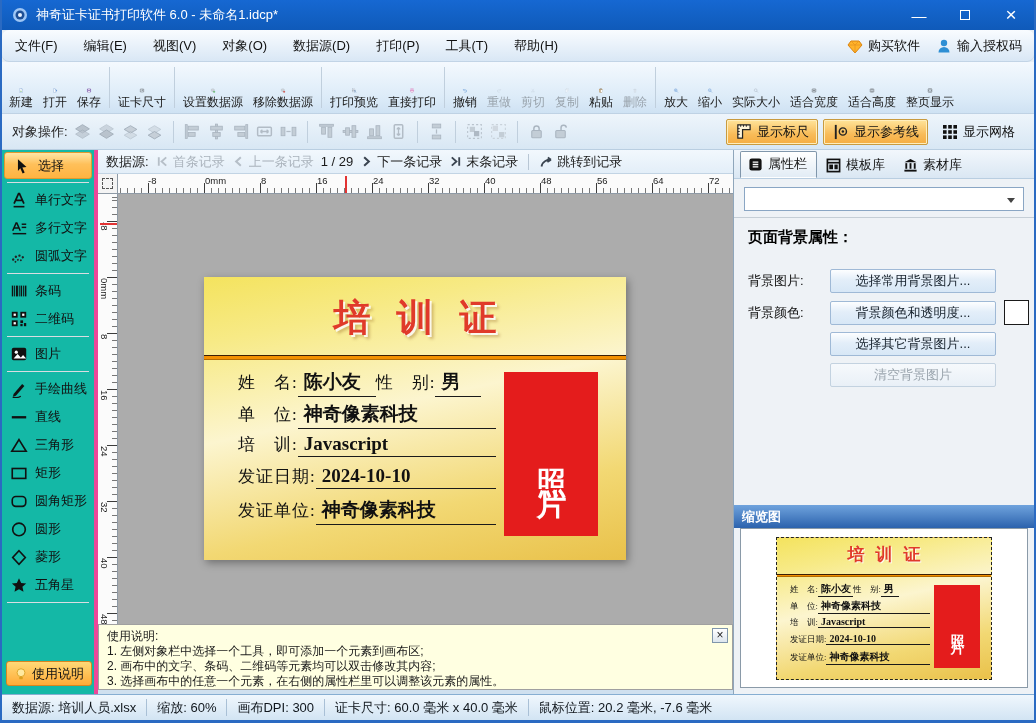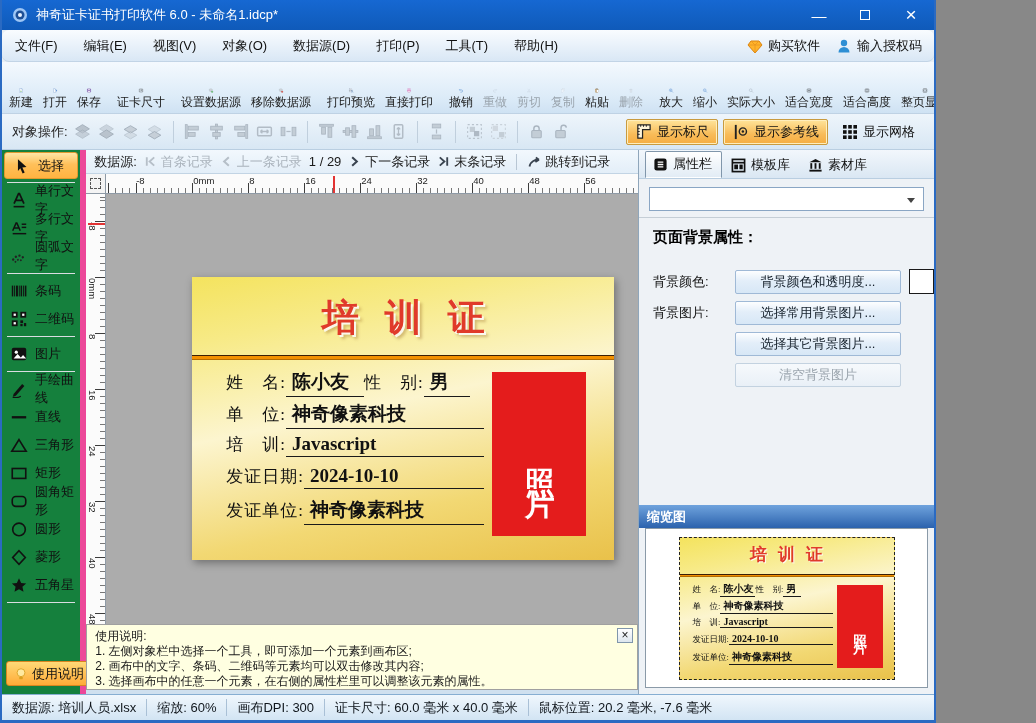"神奇证卡证书打印软件 6.0 - 未命名1.idcp*" .window { width: 936px -> 1036px }
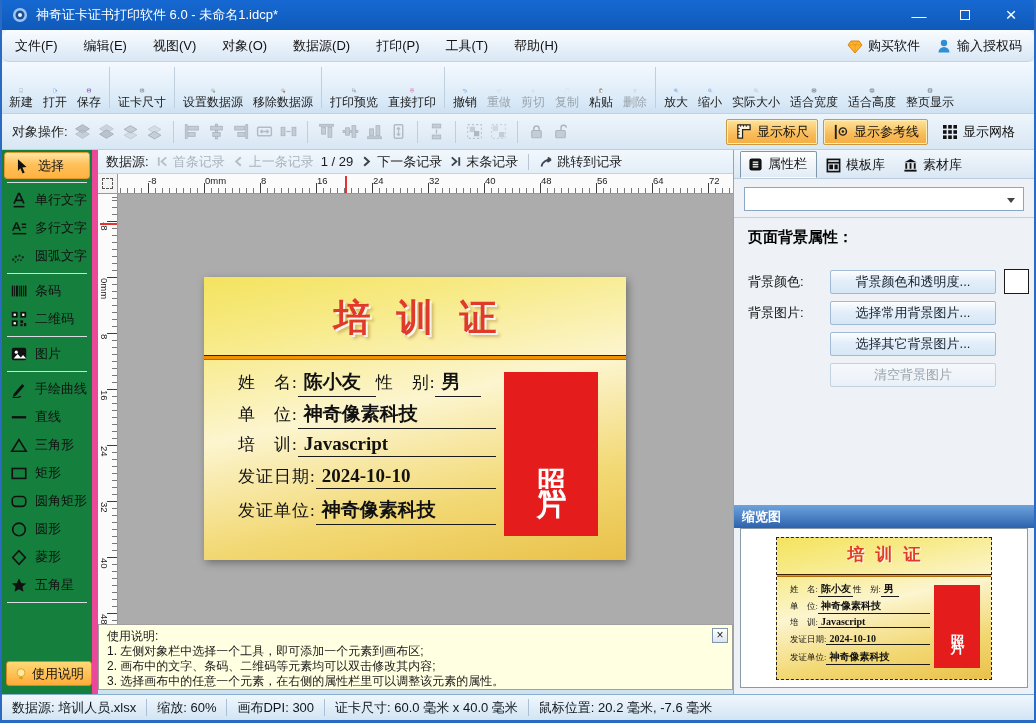"选择" .sidebar { background: #15803d -> #14b8a6; border-right: 6px solid #ec4899 -> 4px solid #ec4899 }
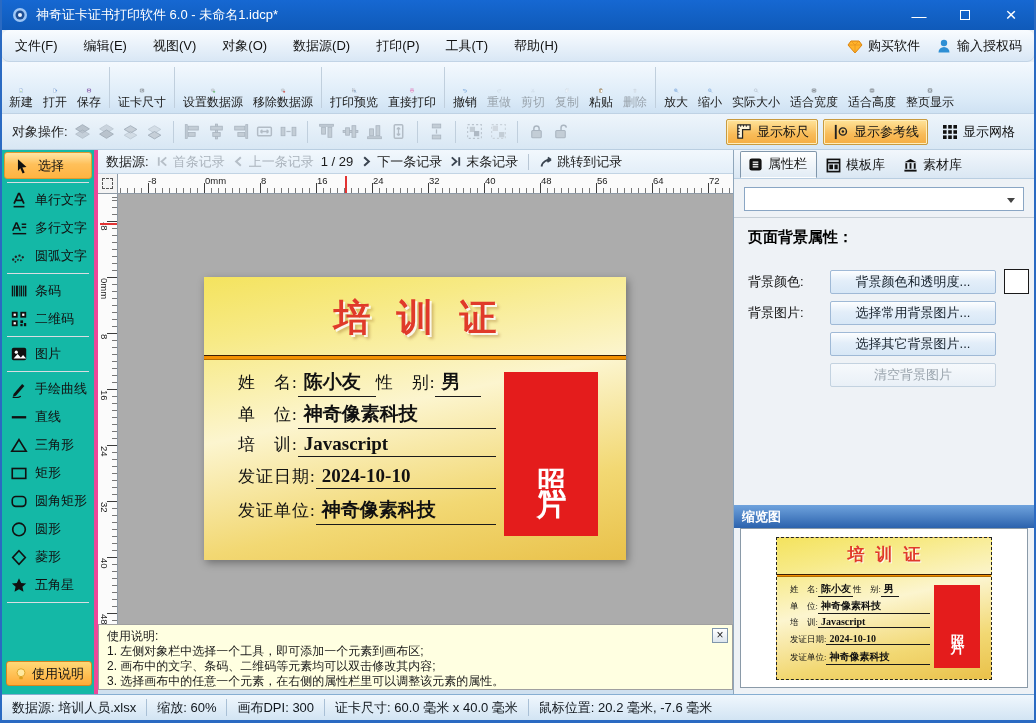"背景颜色:" div.prow { order: before "背景图片:" -> after "背景图片:" }
